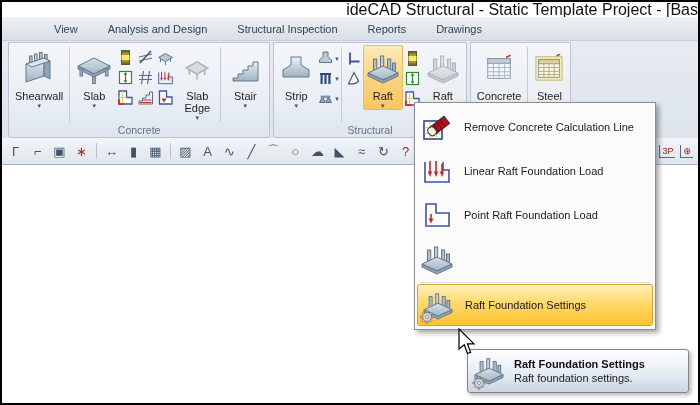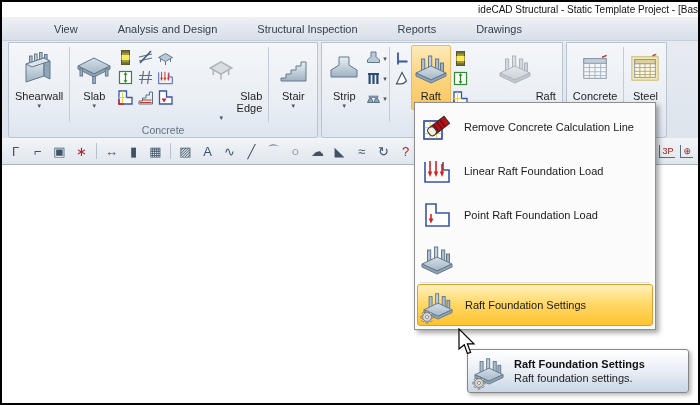"ideCAD Structural - Static Template" .titlebar { font-size: 10px -> 16px }
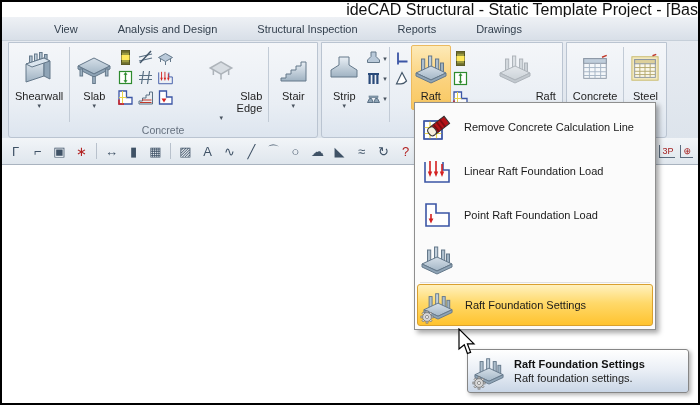"View" .tabs { gap: 40px -> 30px }
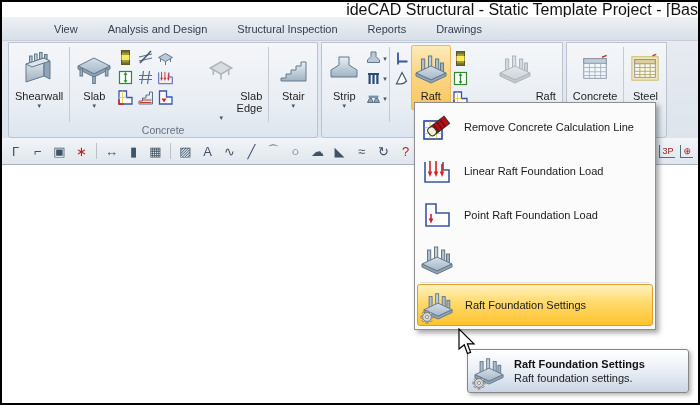"Slab Edge" .wraplbl { margin-left: 48px -> none; text-align: right -> center }
